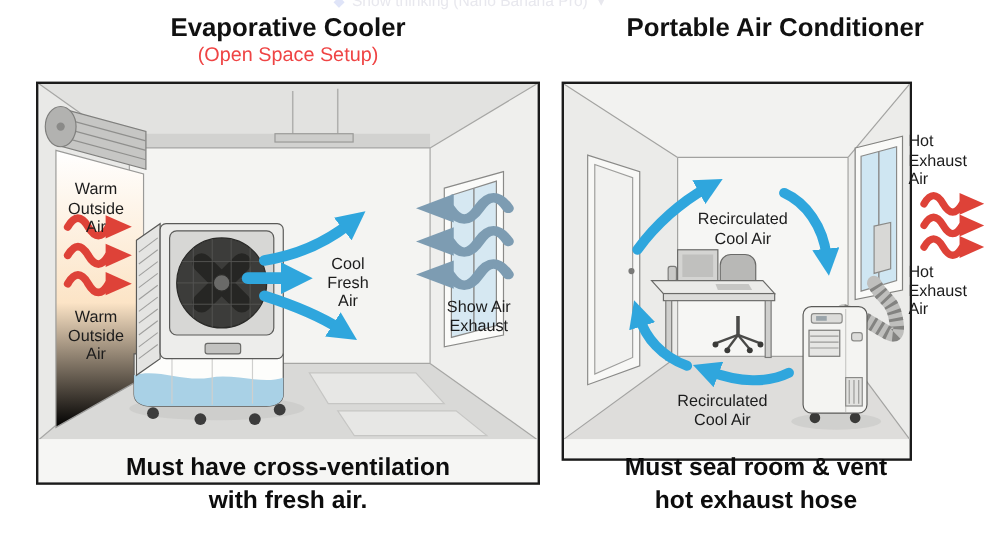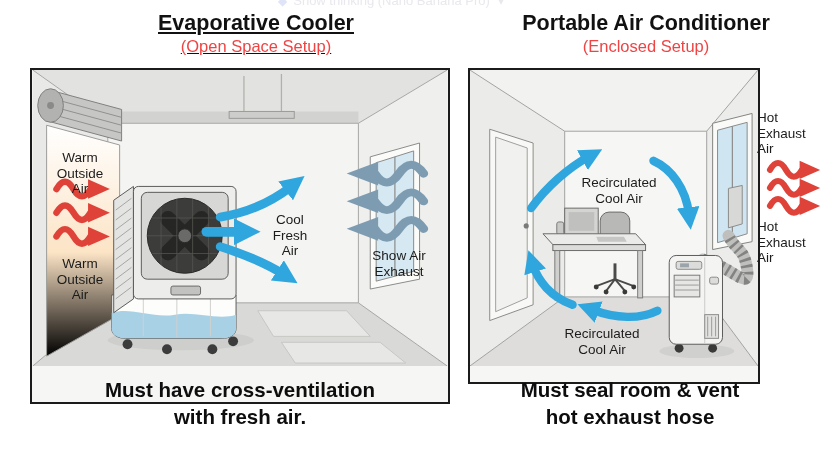"Evaporative Cooler" div.panel-title { left: 46px -> 30px; text-decoration: underline -> none }
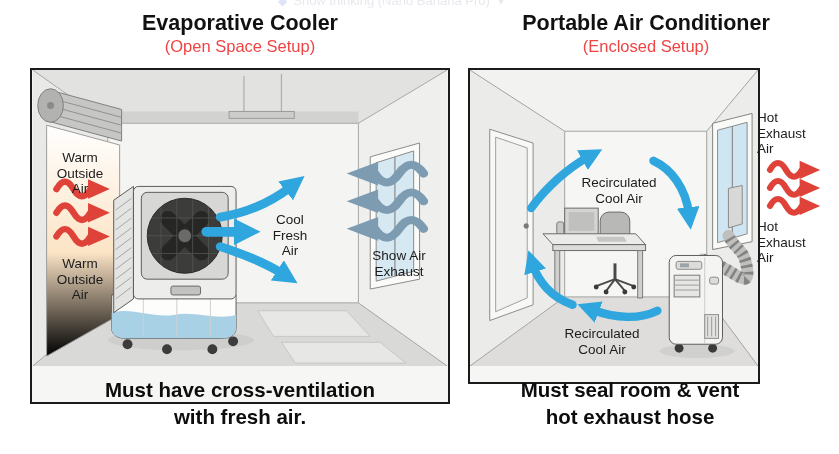"(Enclosed Setup)" div.s { html: <div>(Enclosed Setup)</div> -> none }
